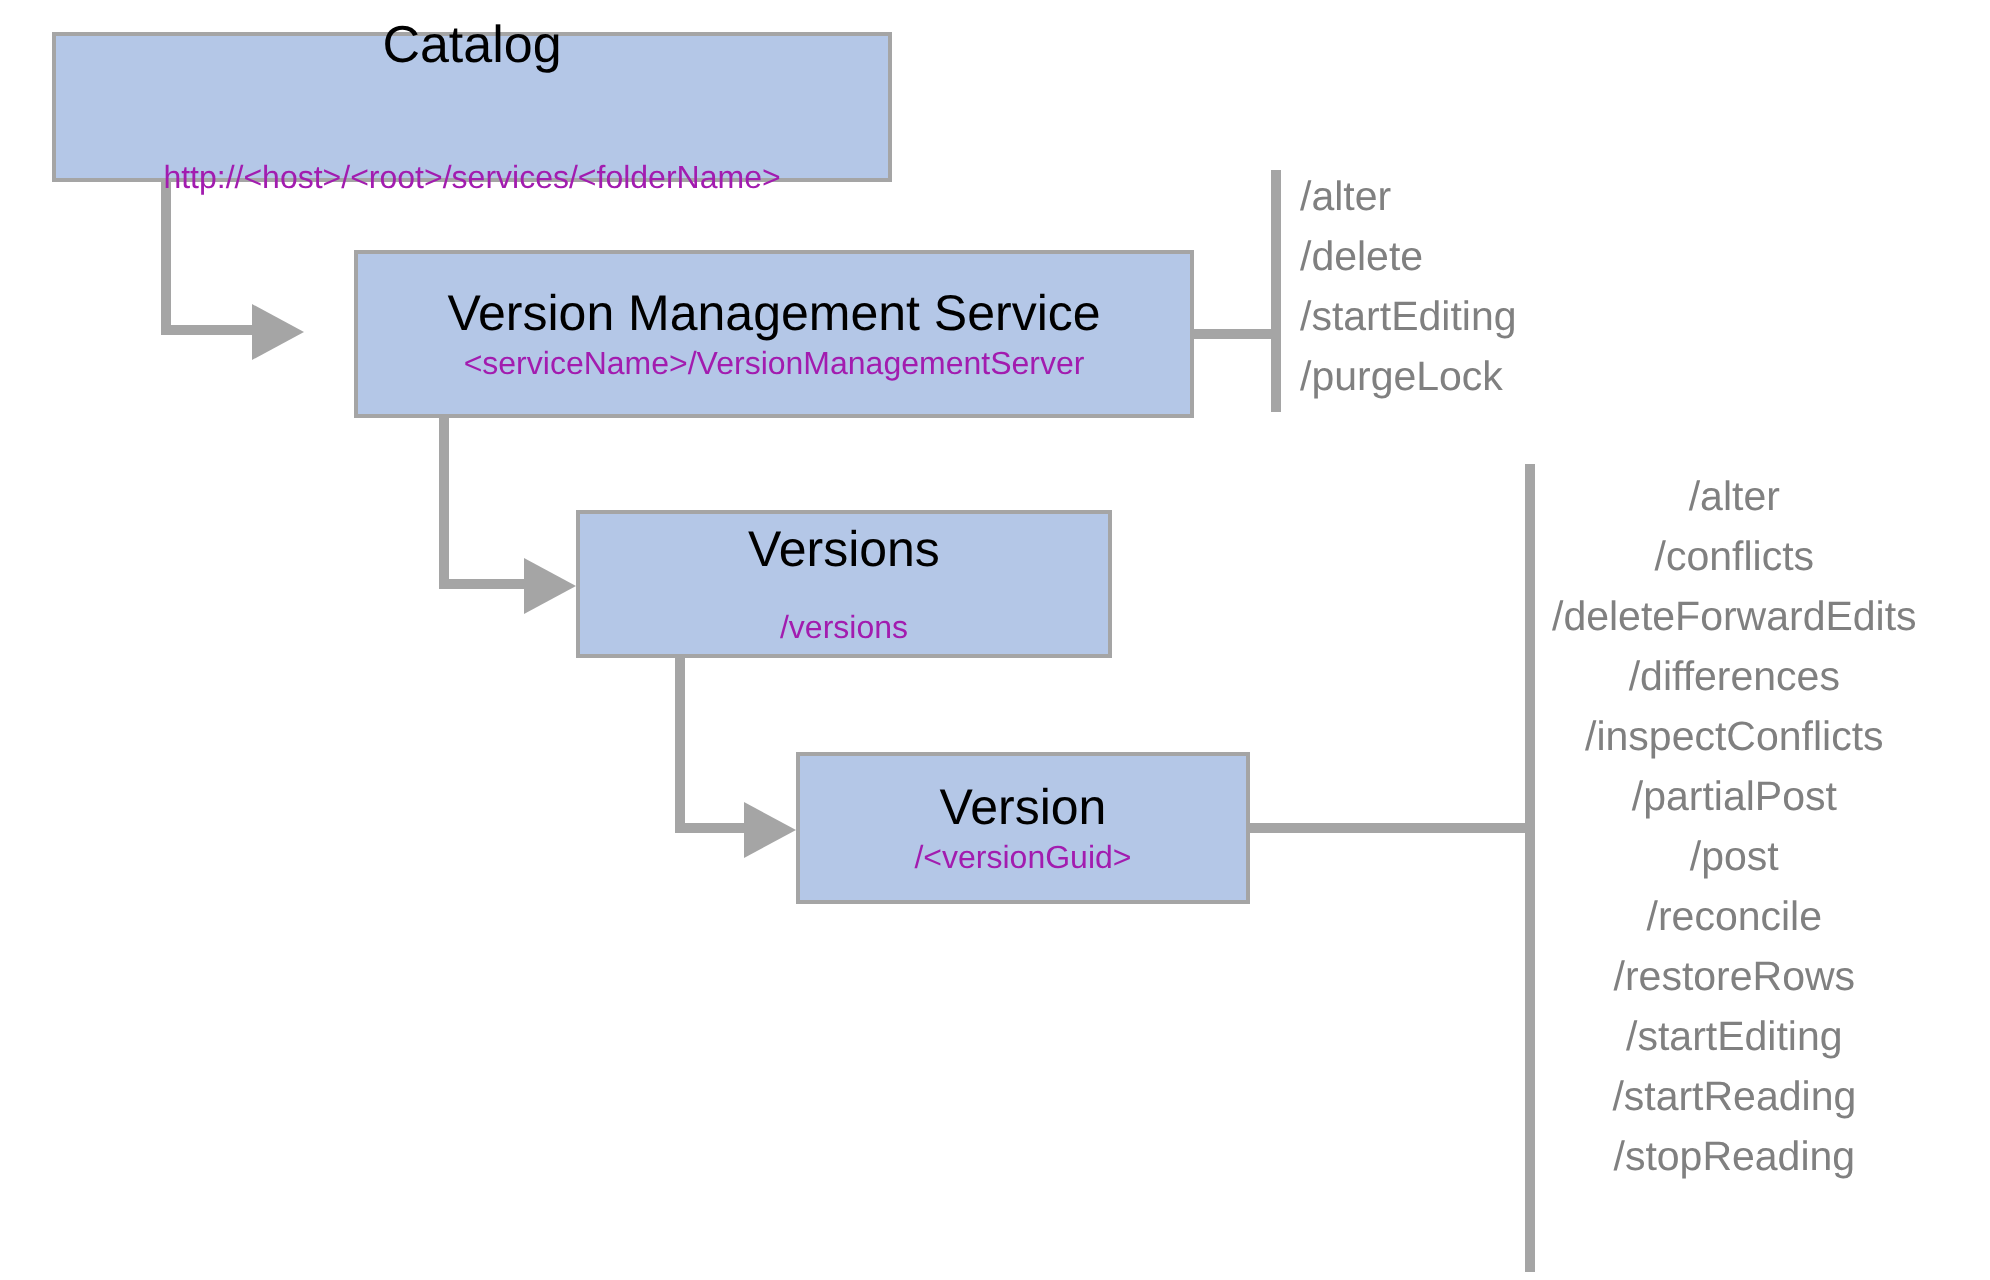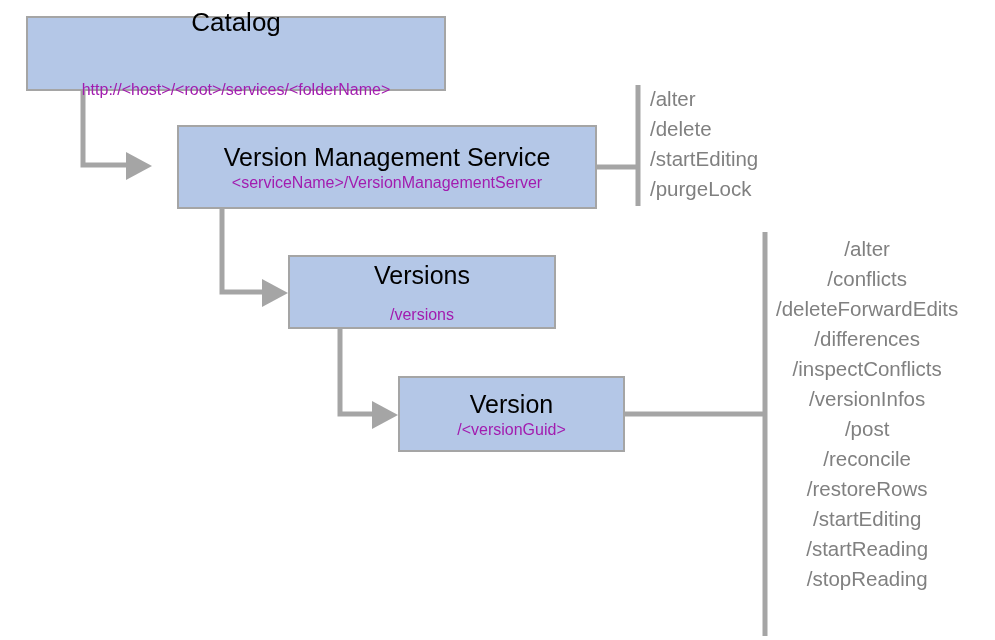"/versionInfos" span.op-item { text: /versionInfos -> /partialPost }
